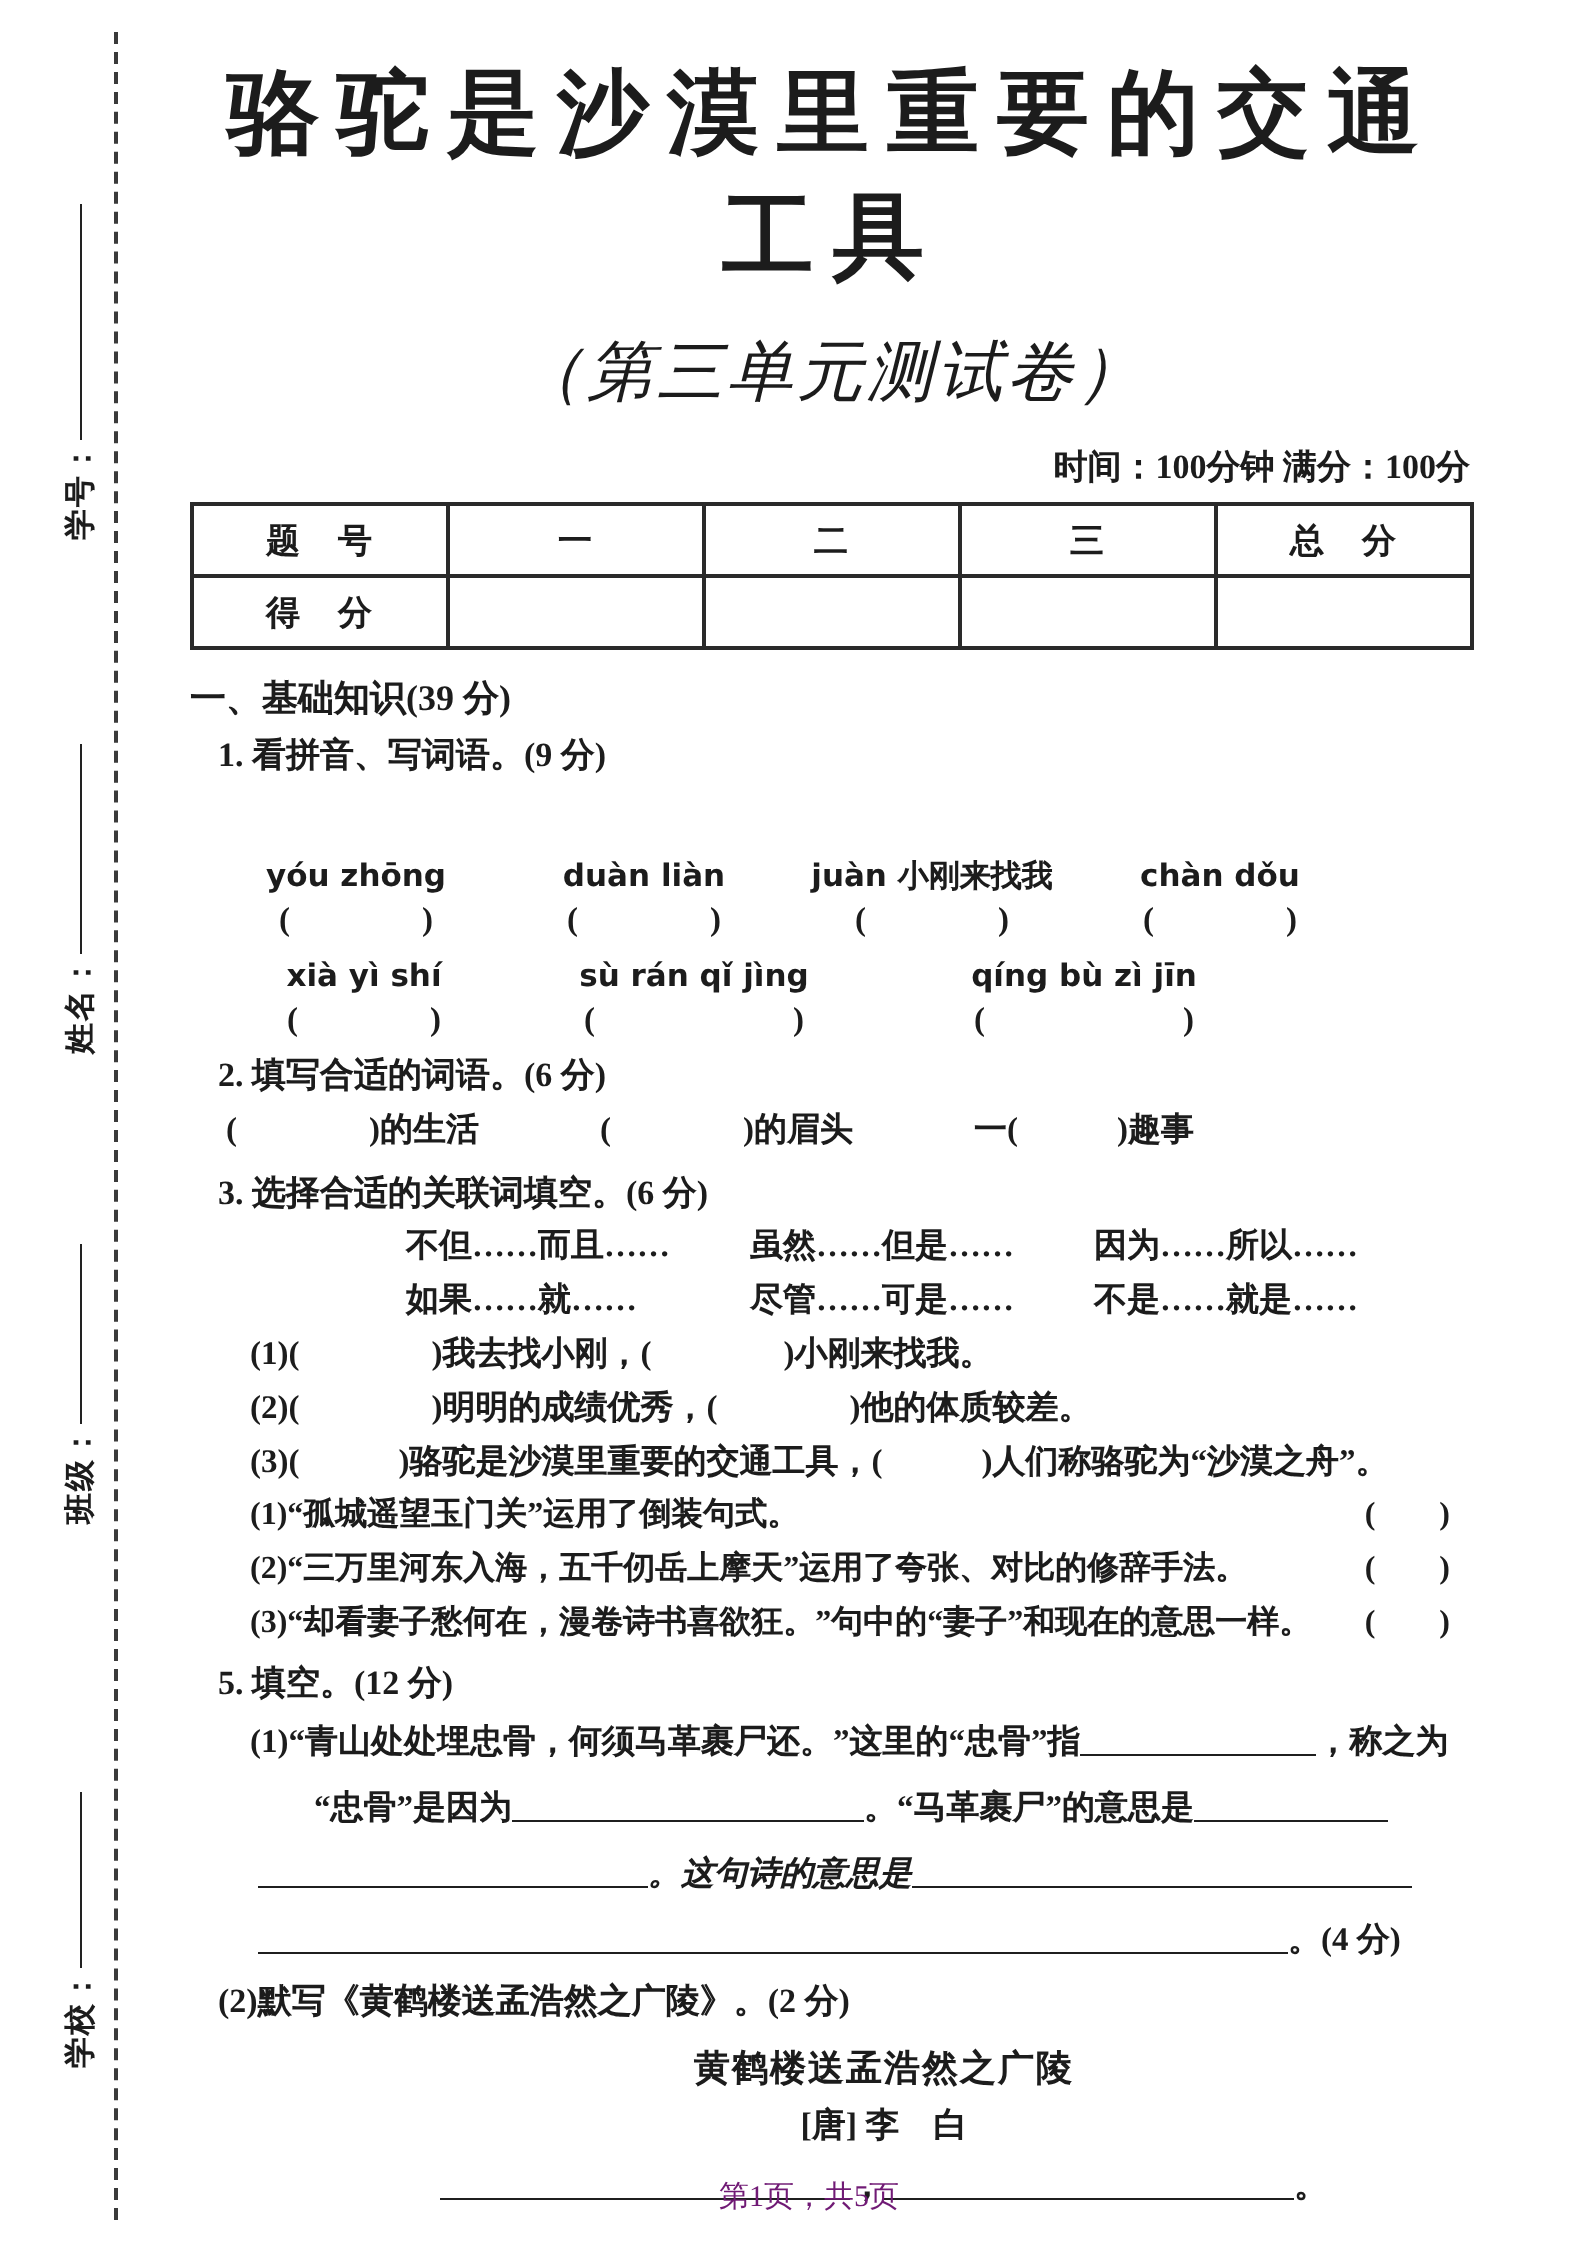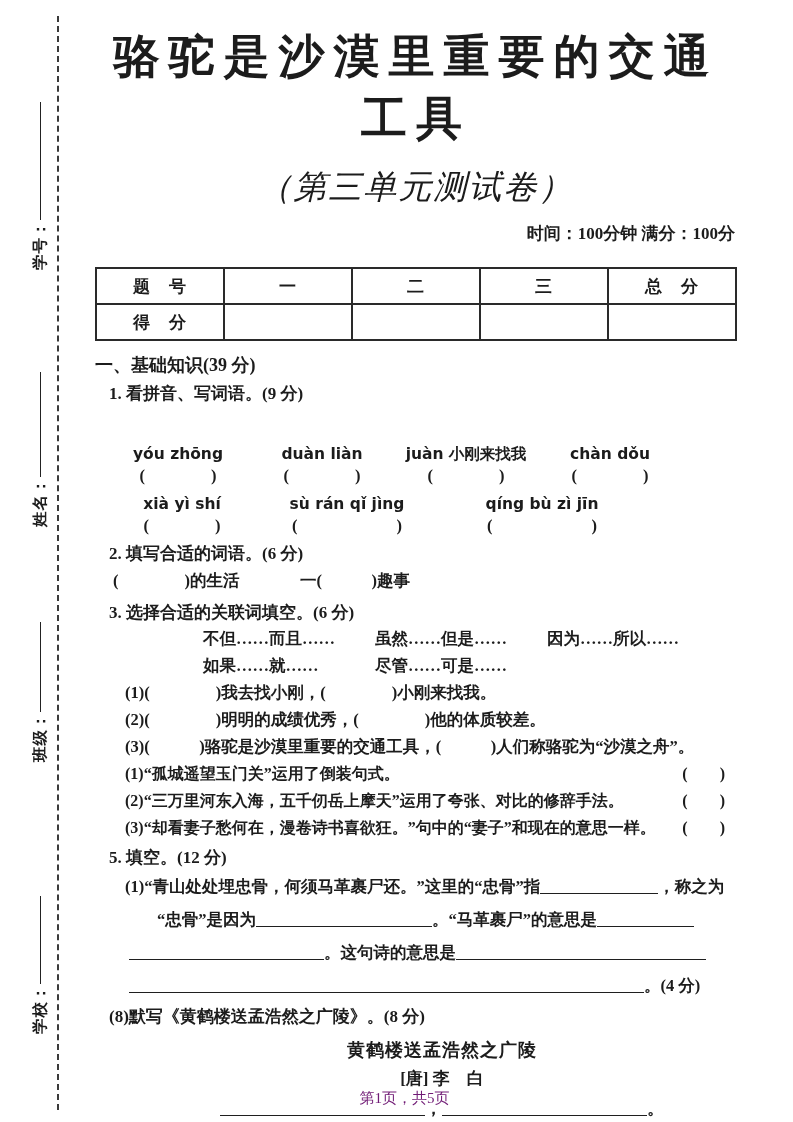"题 号" table.score { margin-top: 22px -> 6px }
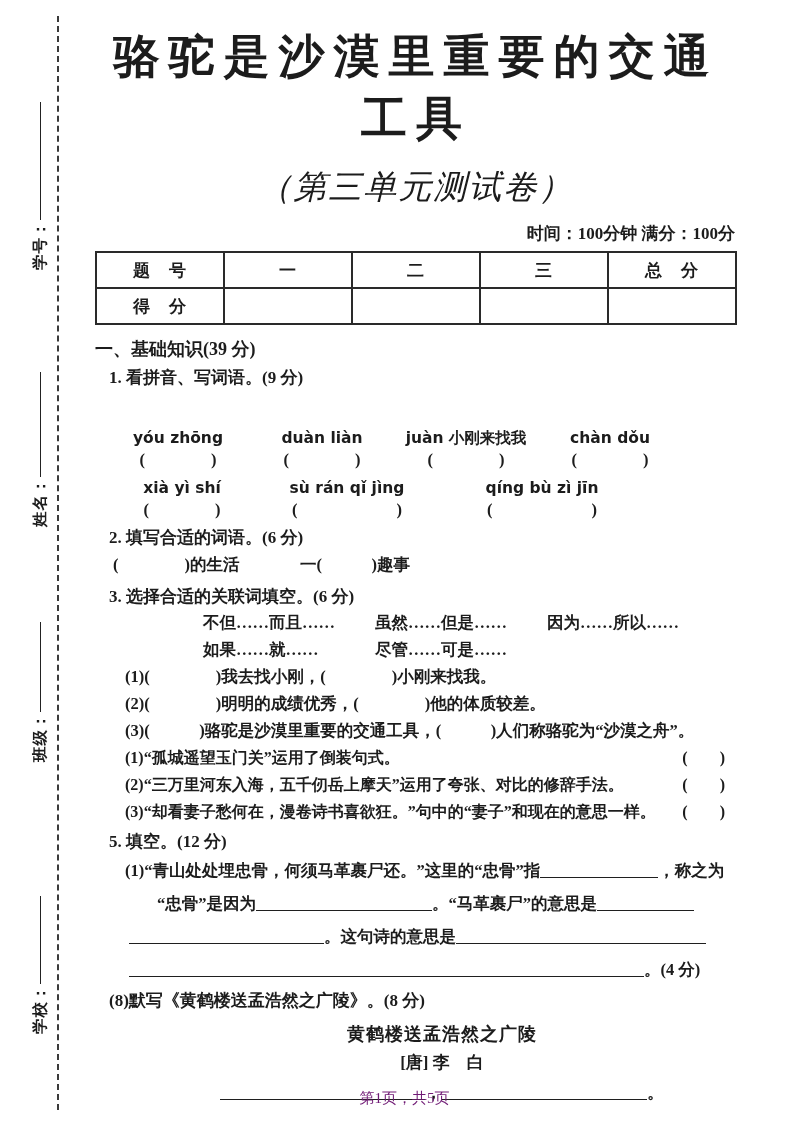"( )的眉头" span.q2-item { html: none -> <span>( )的眉头</span> }
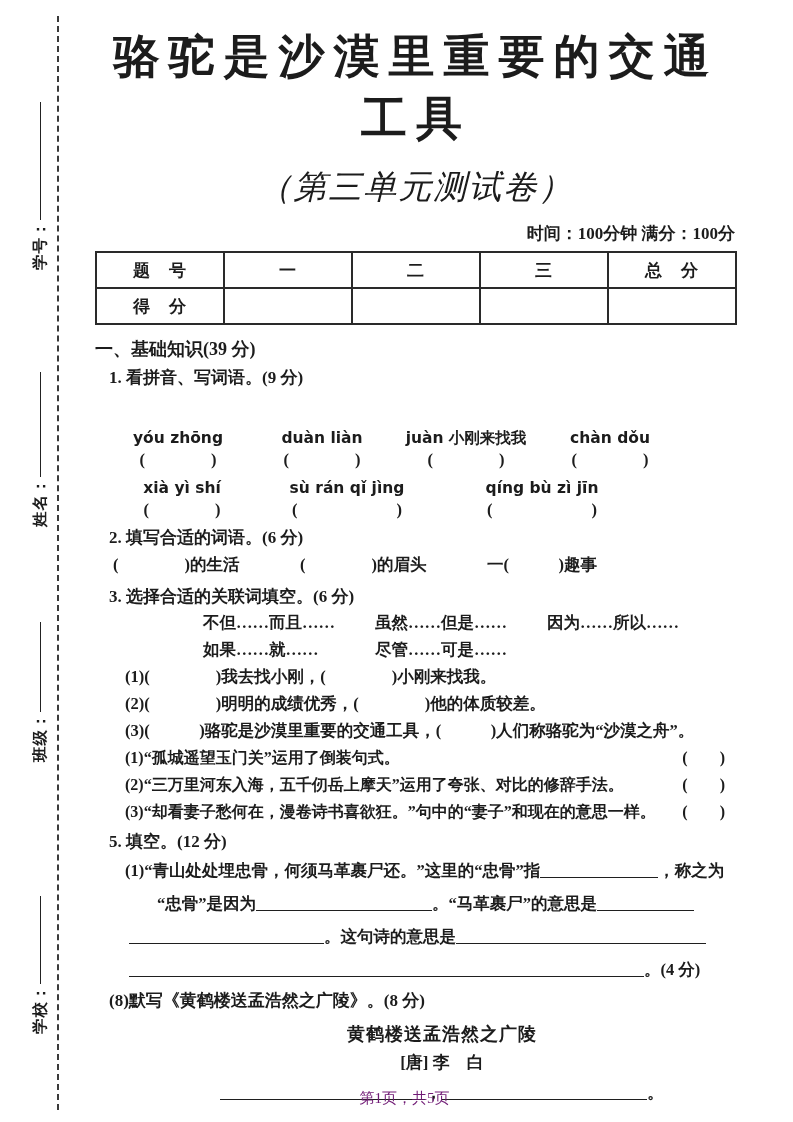"不是……就是……" span.opt { html: none -> <span>不是……就是……</span> }
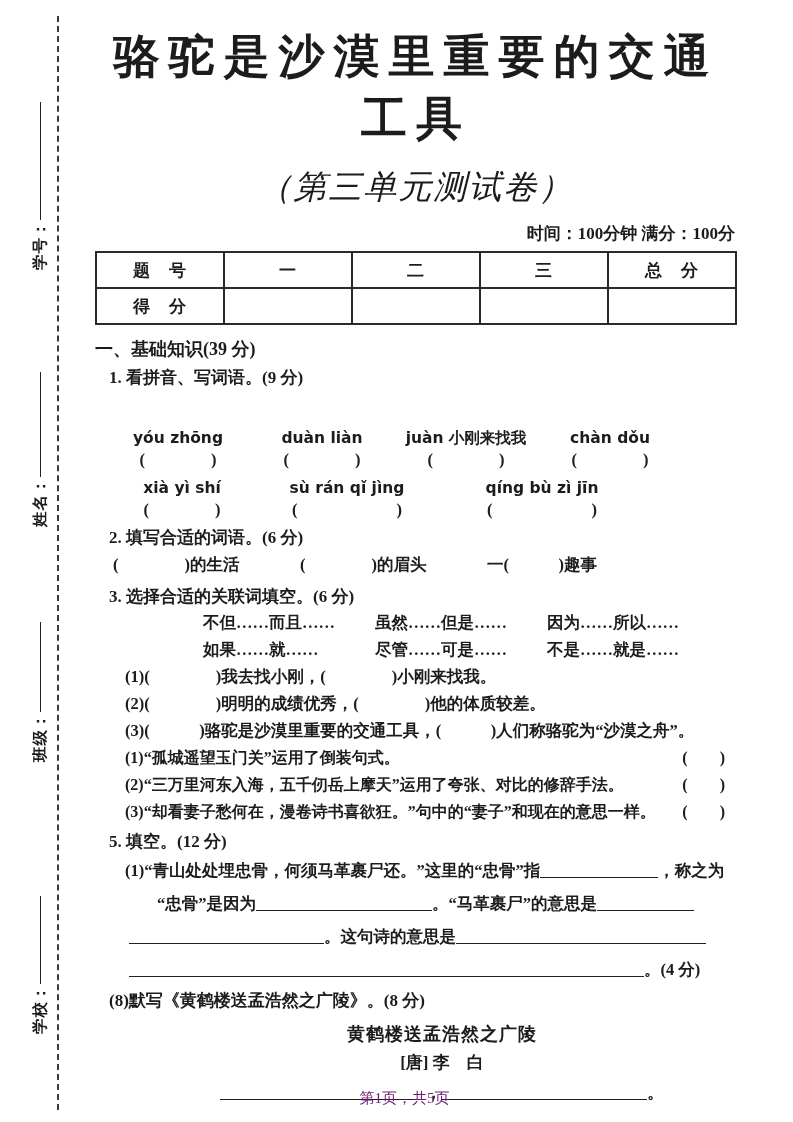"。这句诗的意思是" .q5l.l3 { font-style: none -> italic }
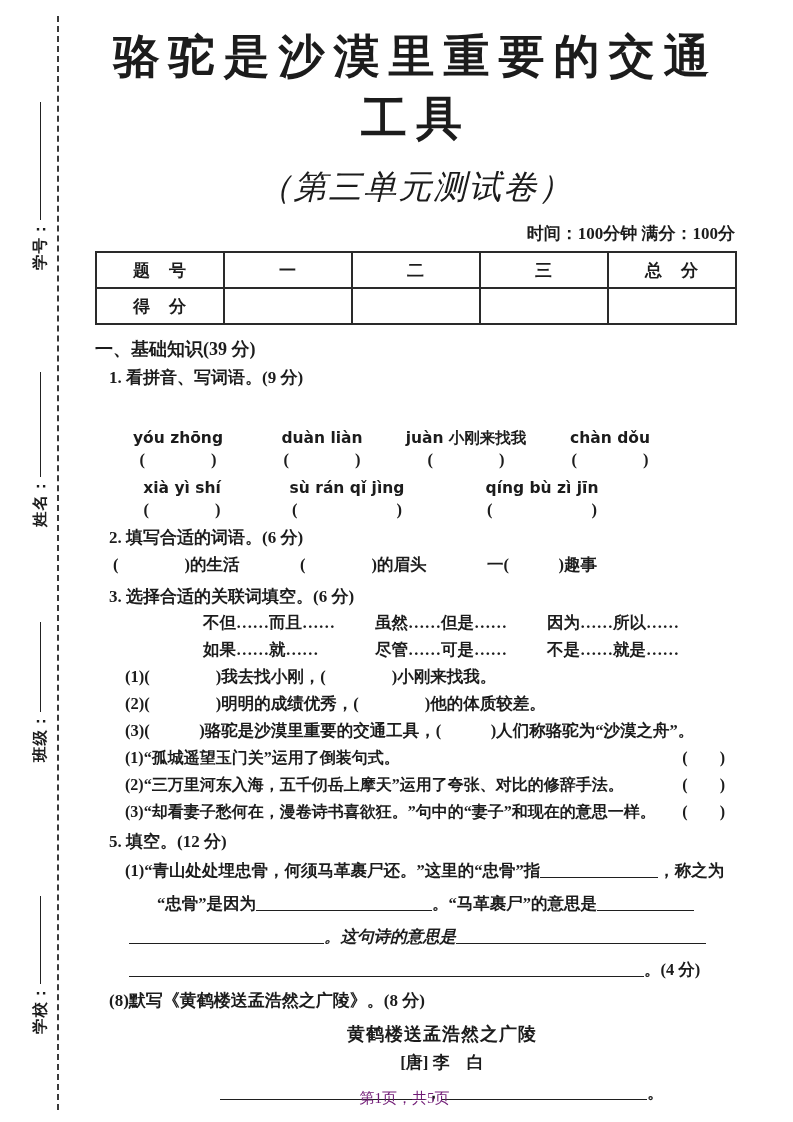"(8)默写《黄鹤楼送孟浩然之广陵》。(8 分)" div.stem { text: 8)默写《黄鹤楼送孟浩然之广陵》。(8 -> 2)默写《黄鹤楼送孟浩然之广陵》。(2 }
